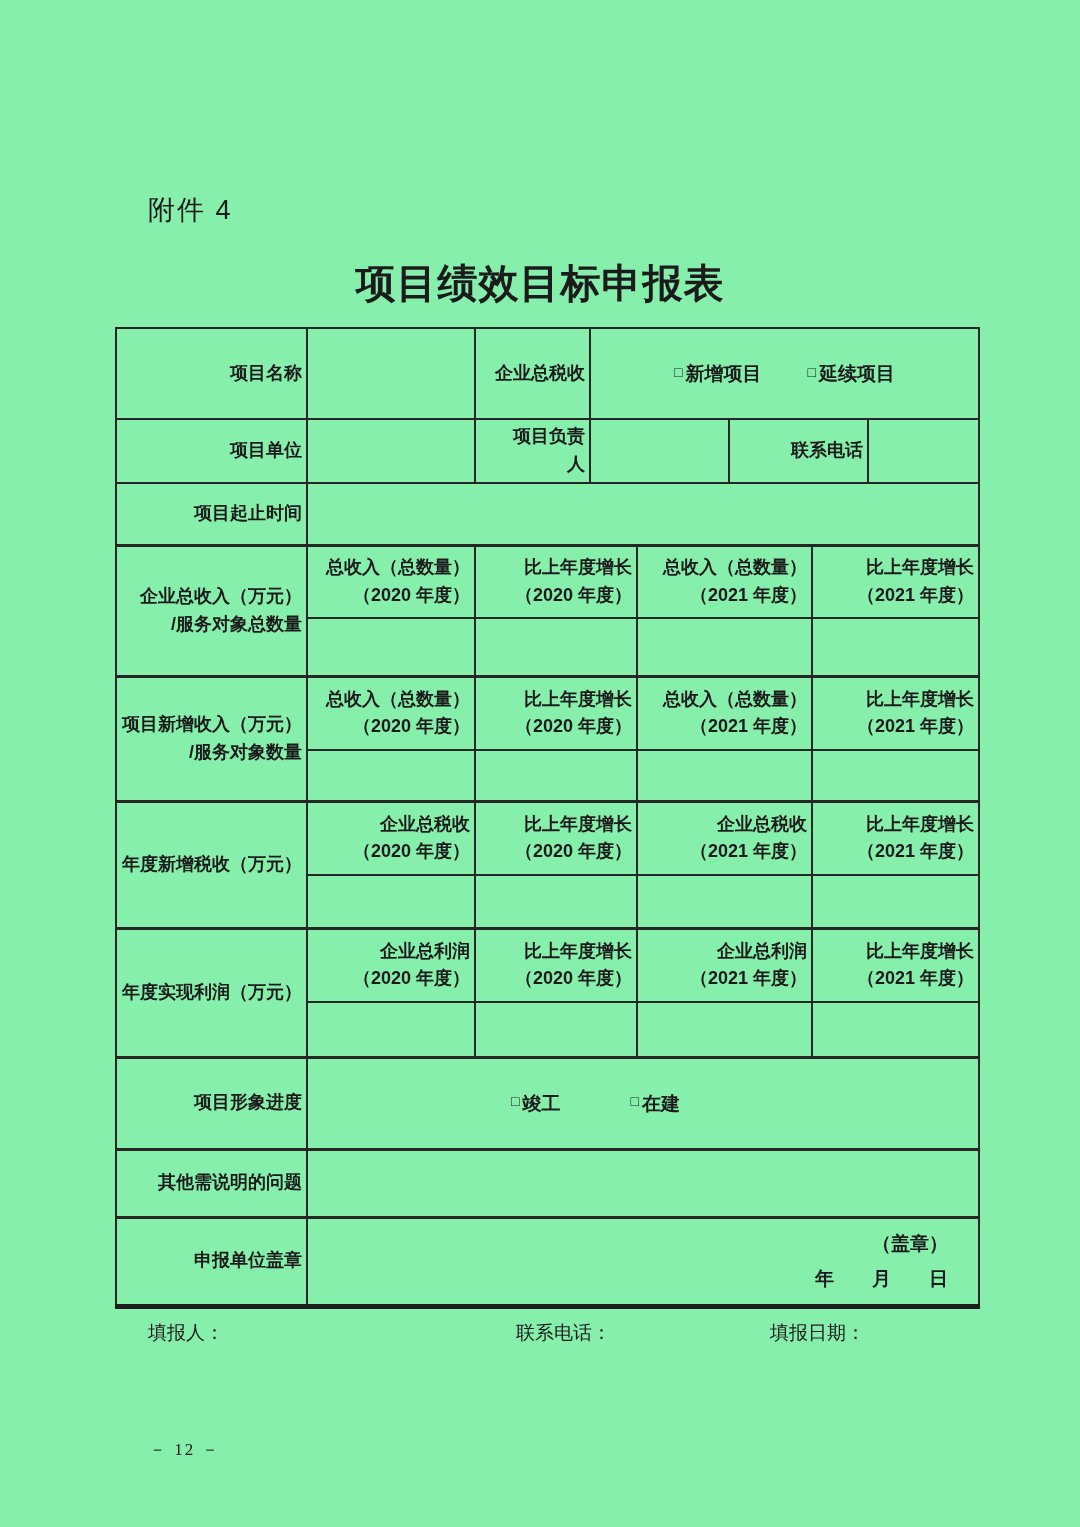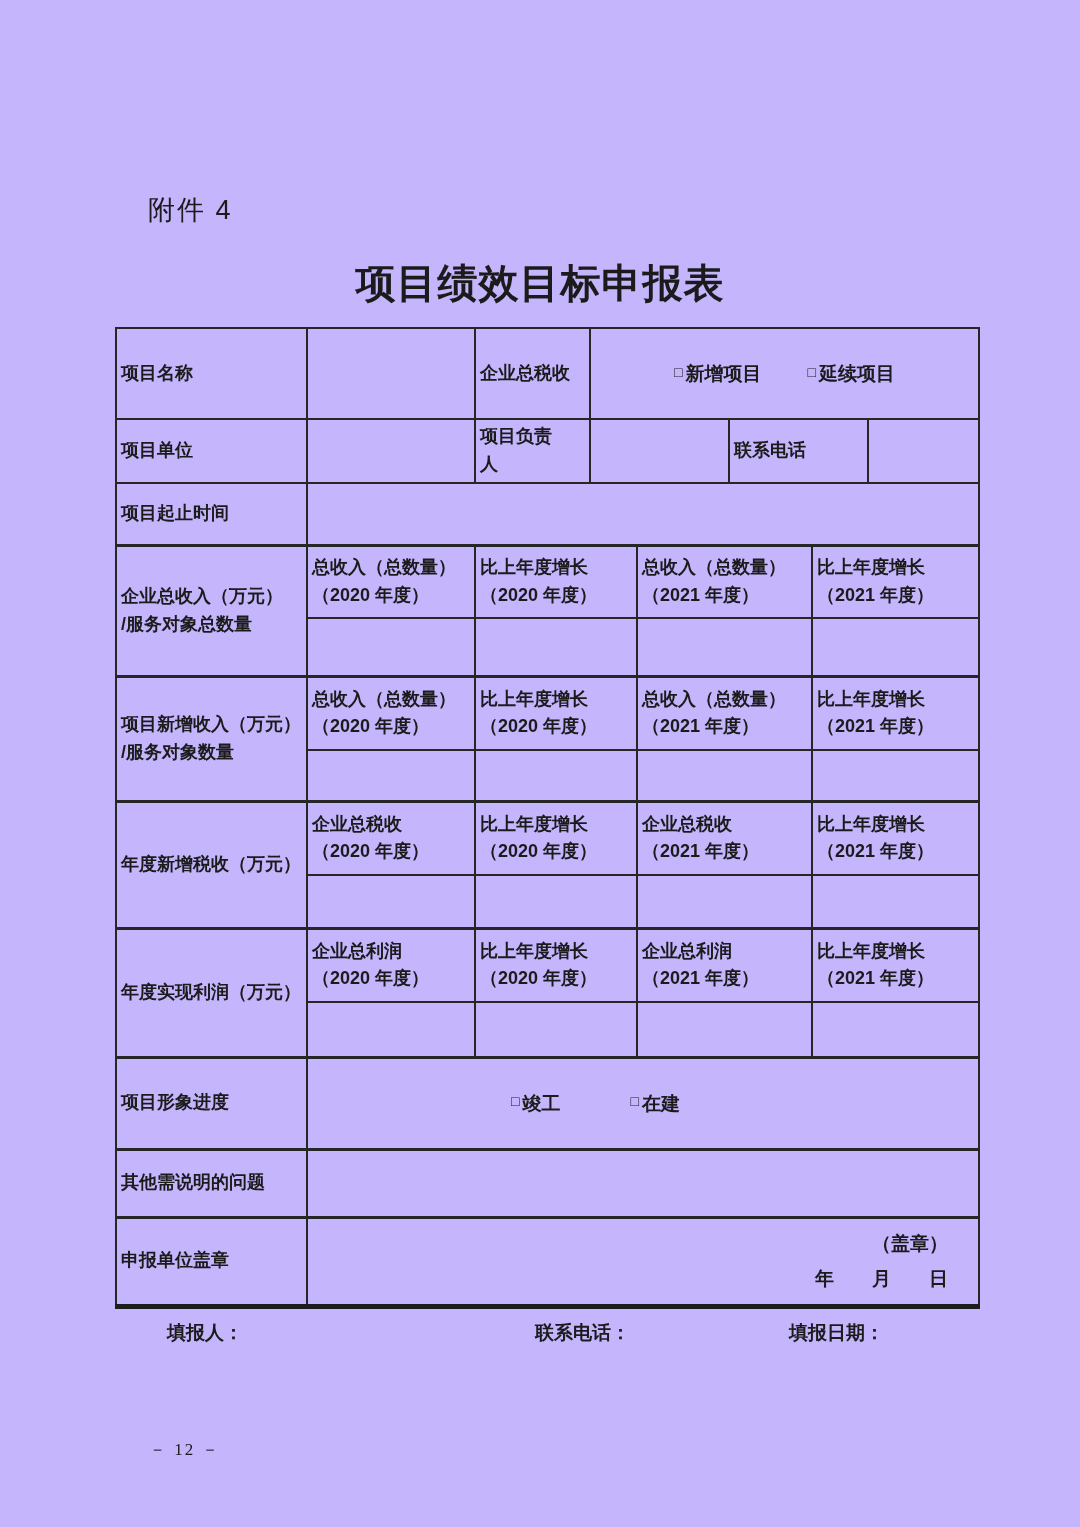"附件 4" .page { background: #c4b5fd -> #86efac }
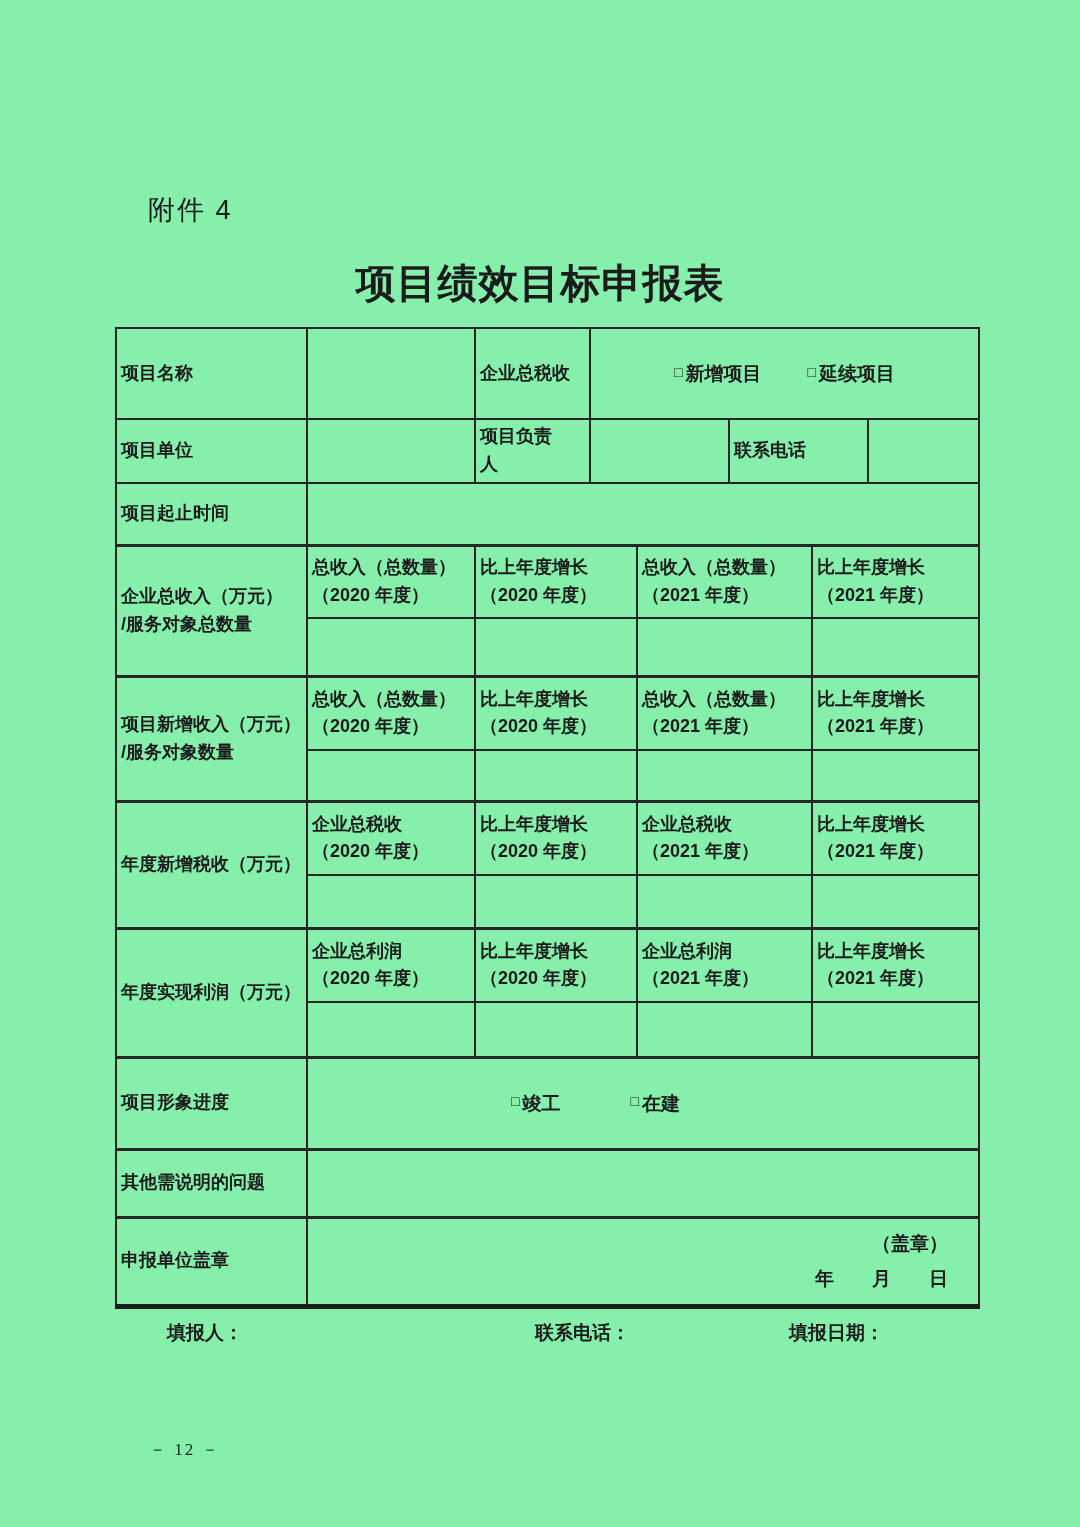"项目名称" td { text-align: left -> right }
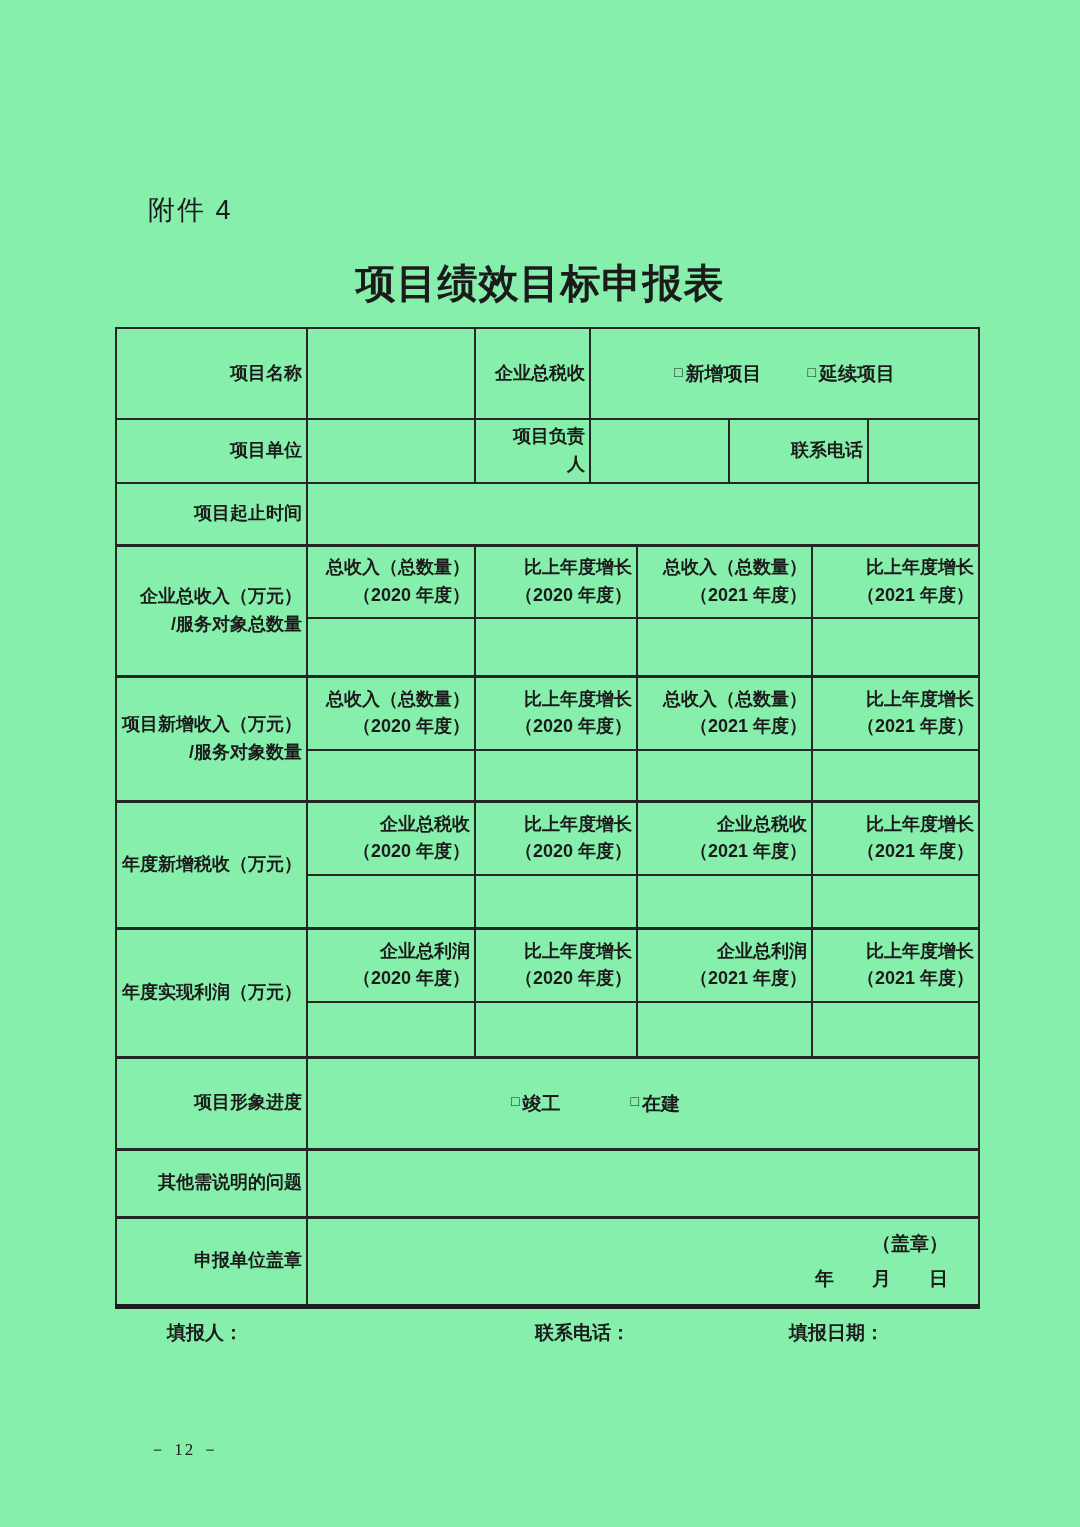"填报人：" .footer-row span { font-weight: 700 -> 400; margin-left: 19px -> none }
